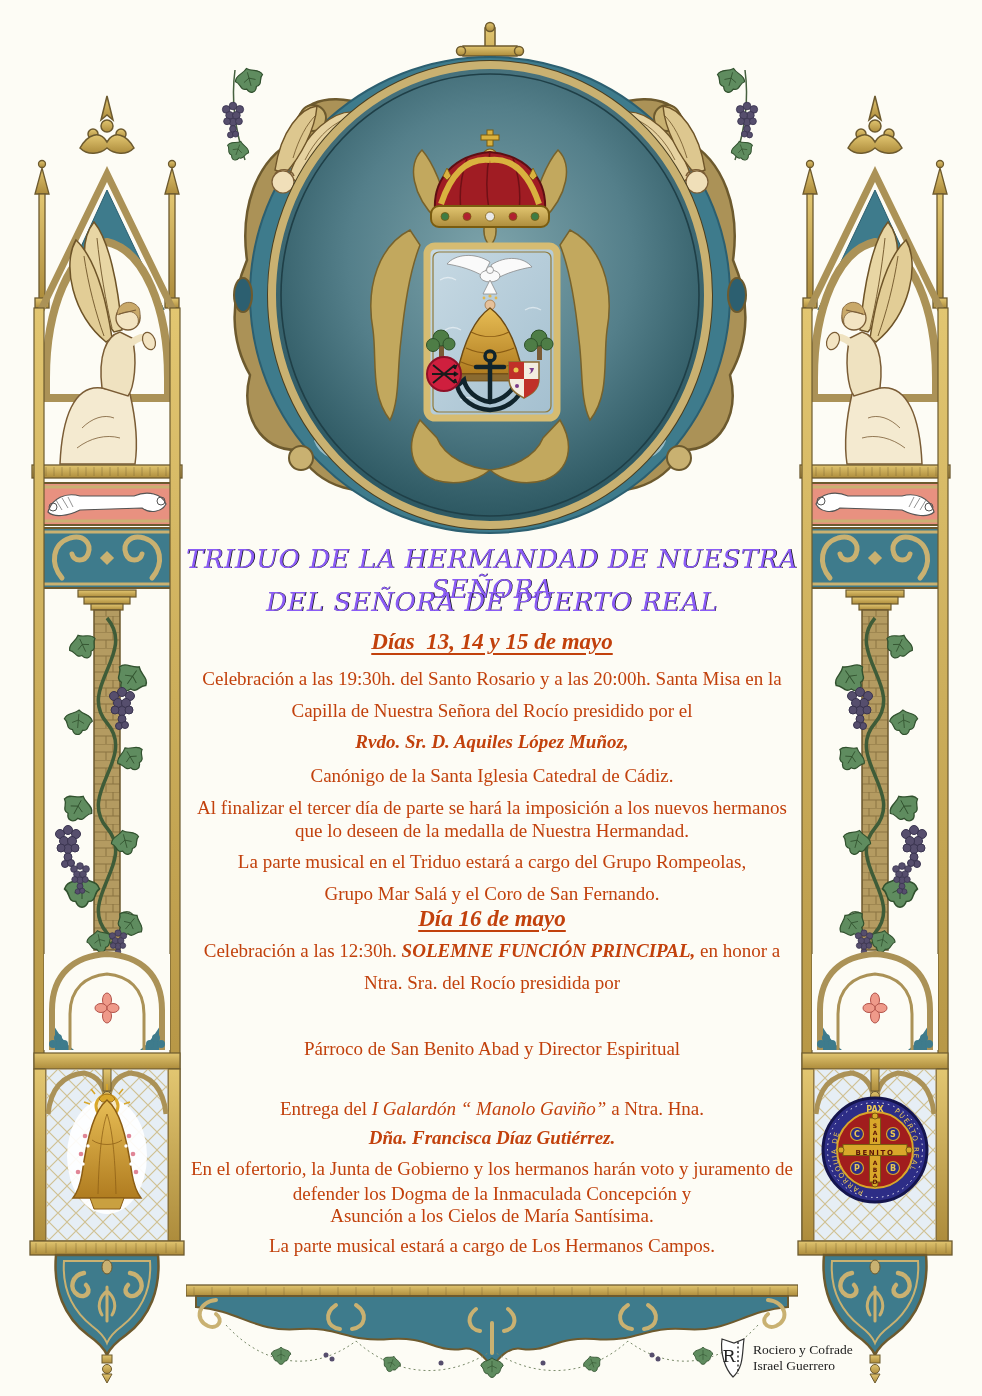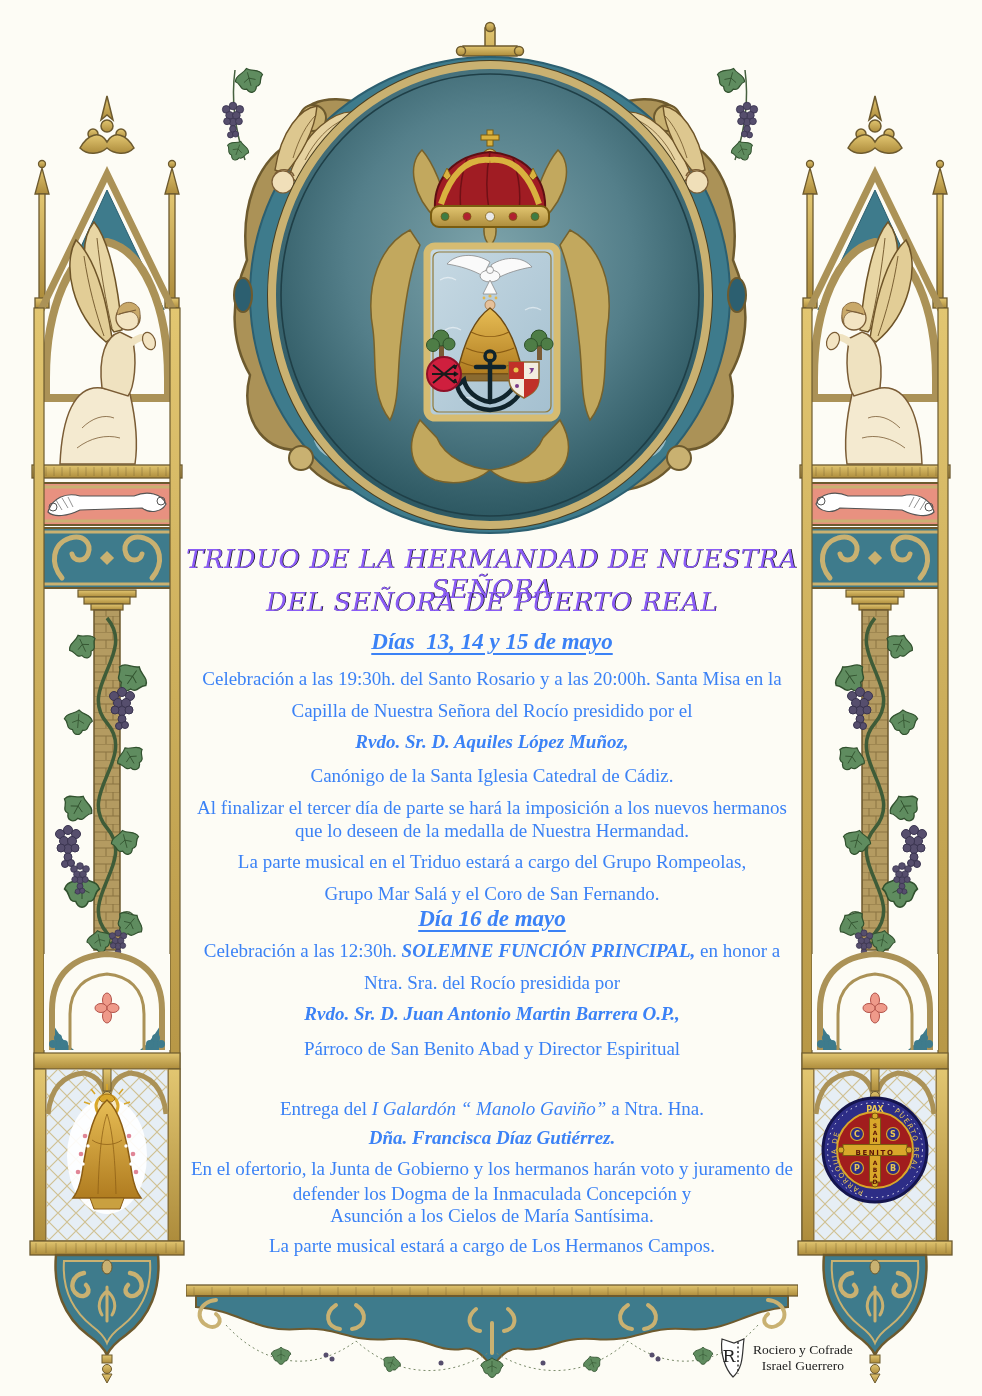"Días 13, 14 y 15" .line { color: #3b82f6 -> #c2410c }
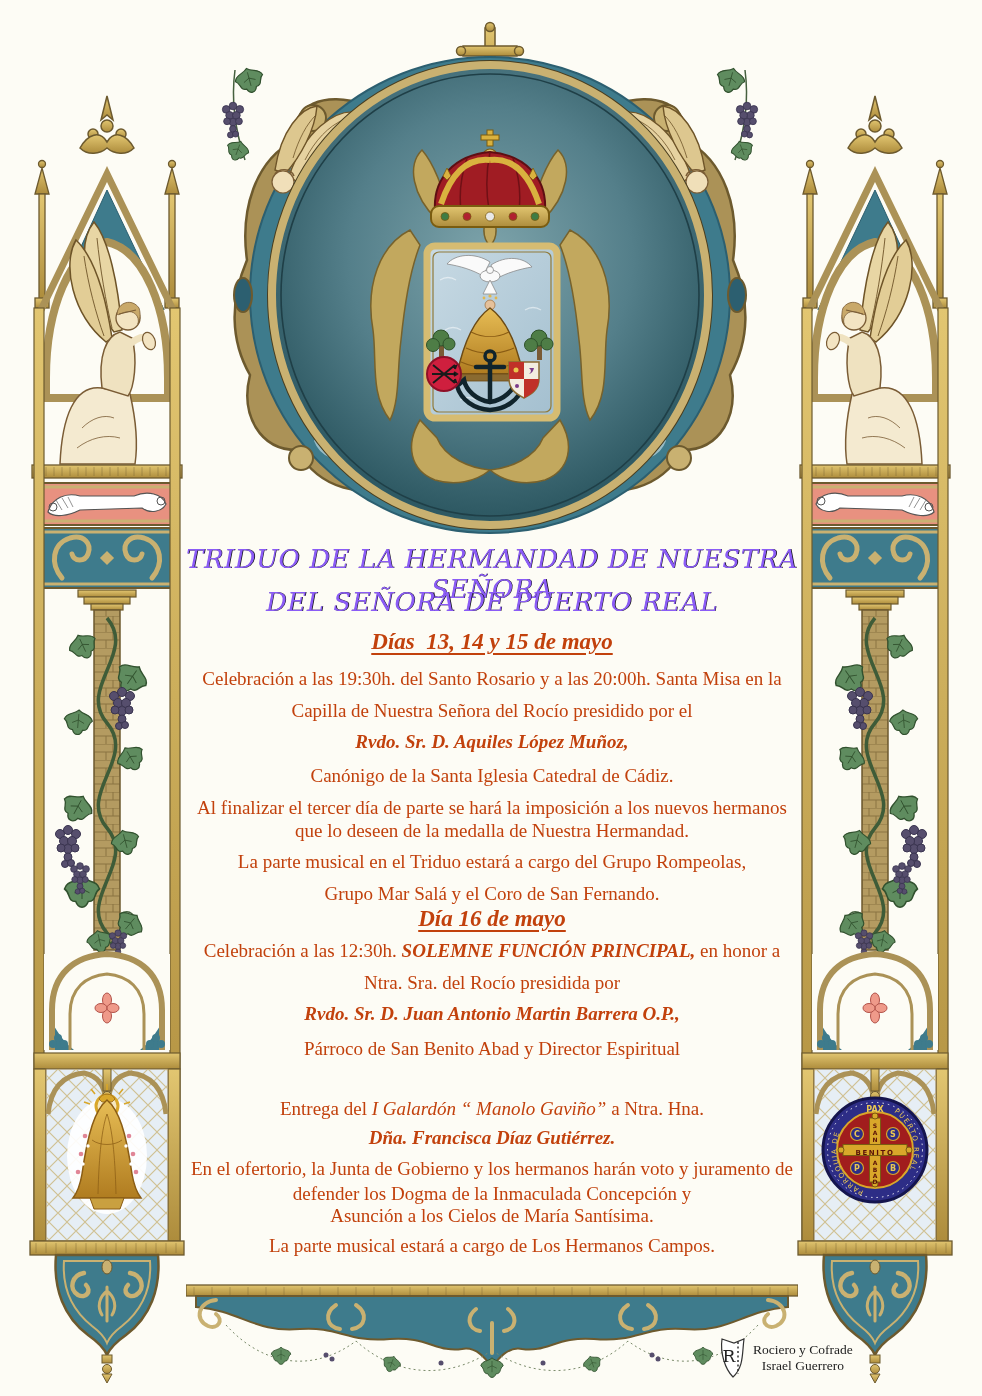"Rvdo. Sr. D. Juan Antonio" div.line { html: <div>Rvdo. Sr. D. Juan Antonio Martin Barrera O.P.,</div> -> none }
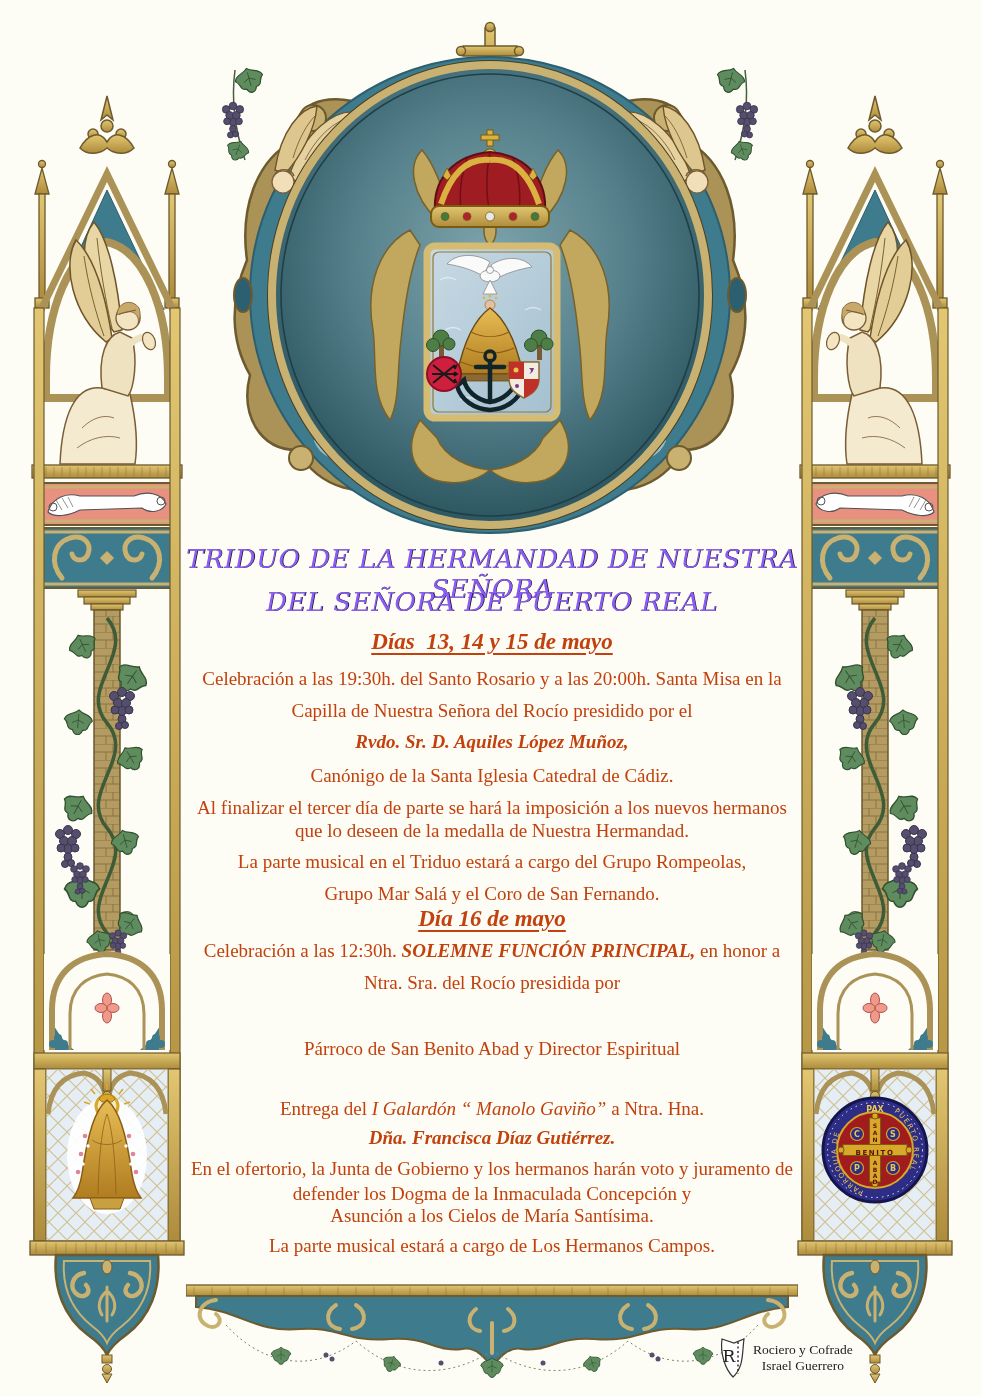"Rociero y Cofrade" .sig-text { text-align: center -> left }
